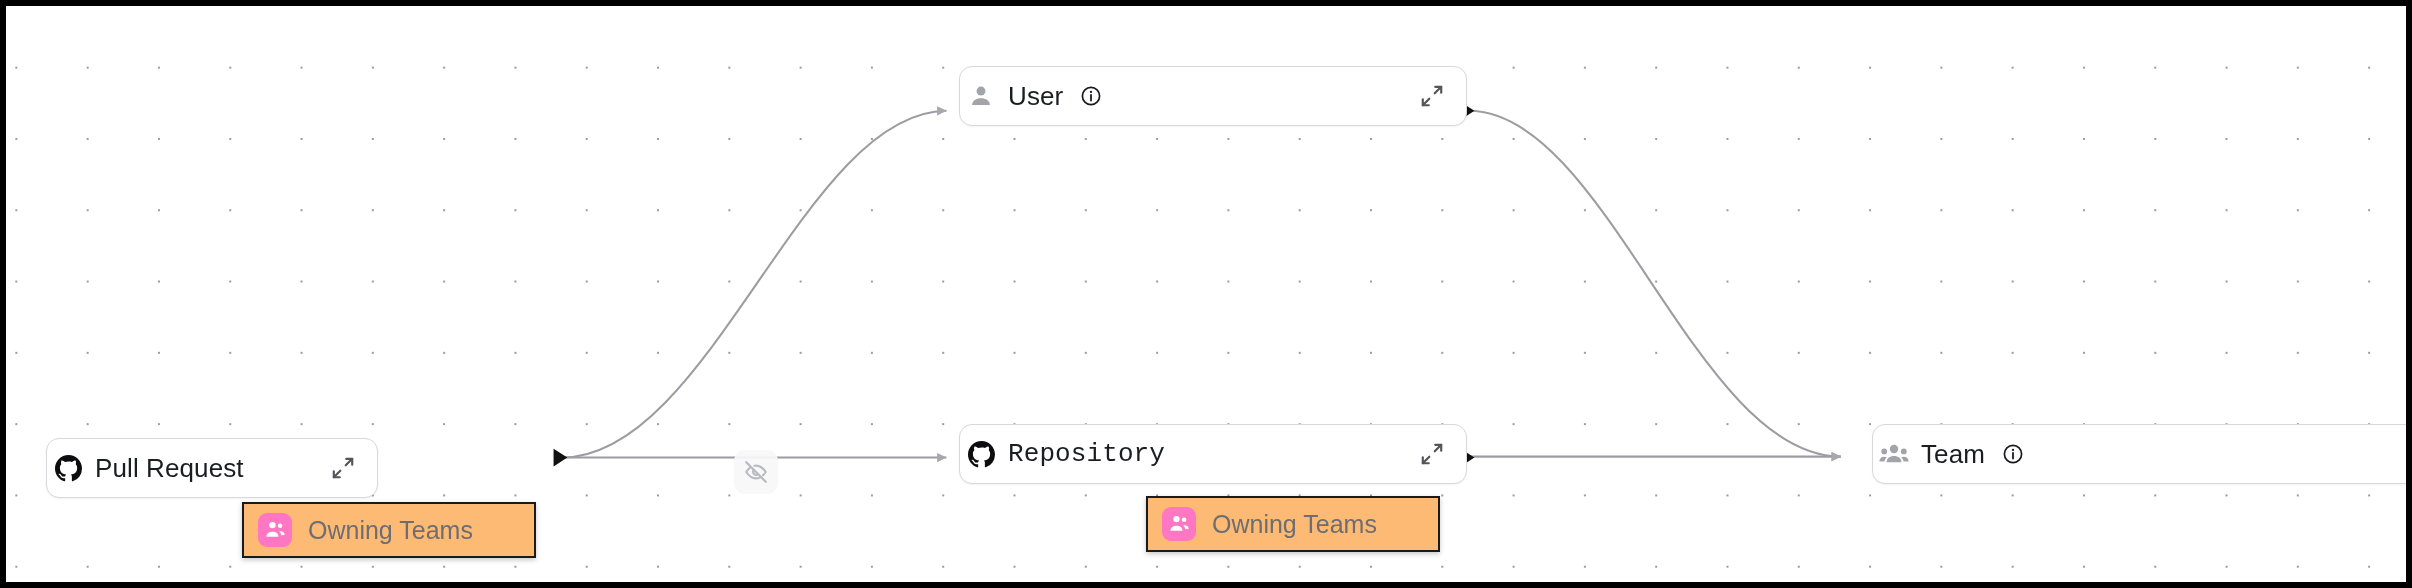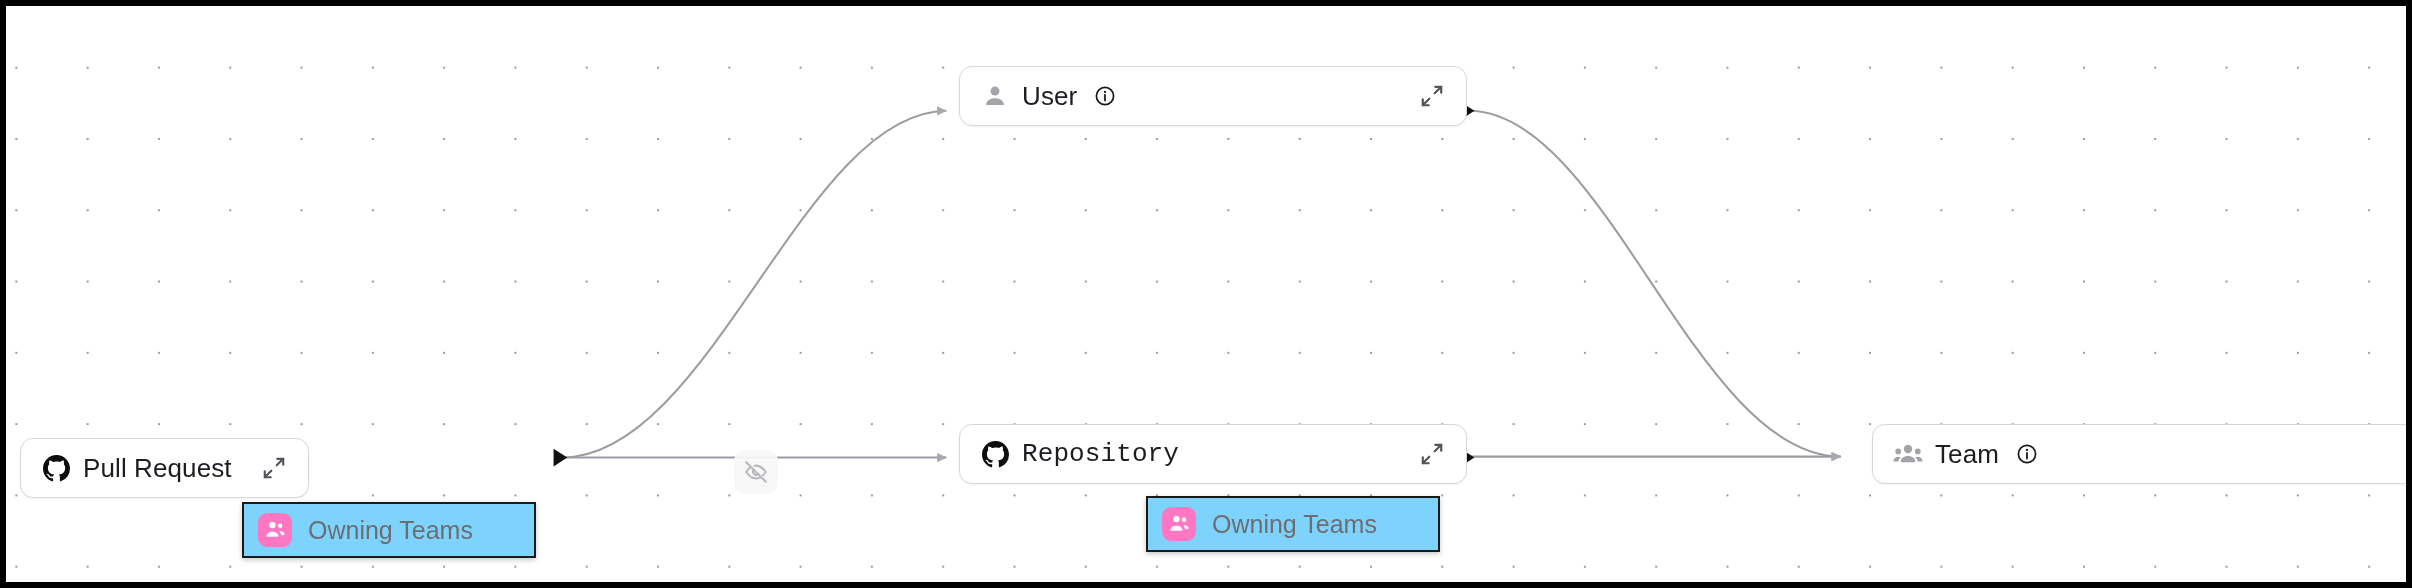"User" .node { padding: 0 18px 0 20px -> 0 18px 0 6px }
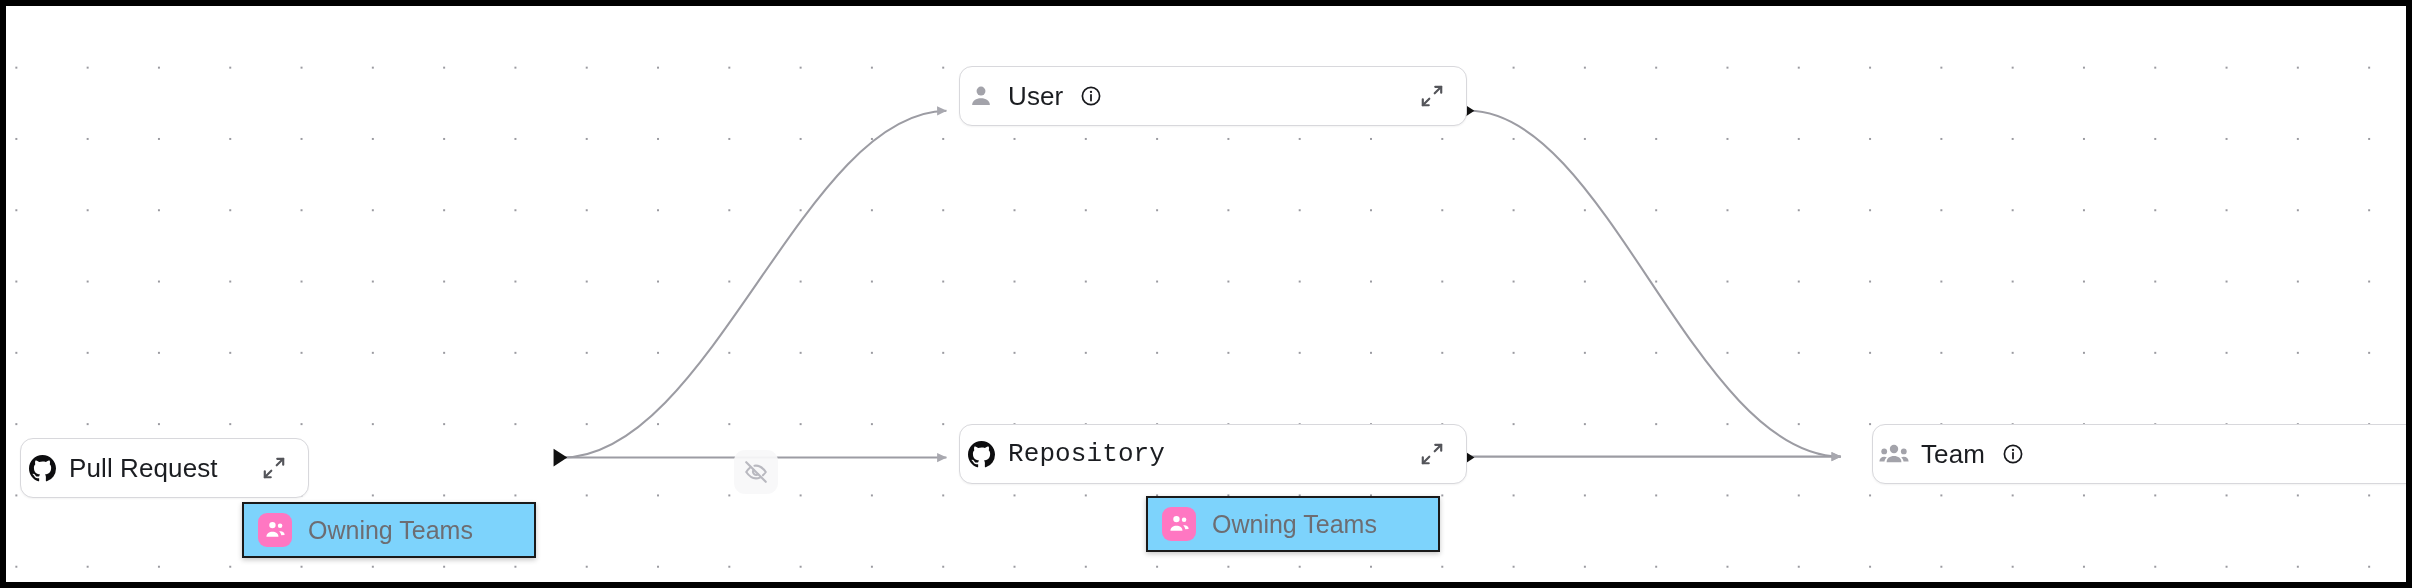"Pull Request" #node-pull-request { left: 14px -> 40px; width: 289px -> 332px }
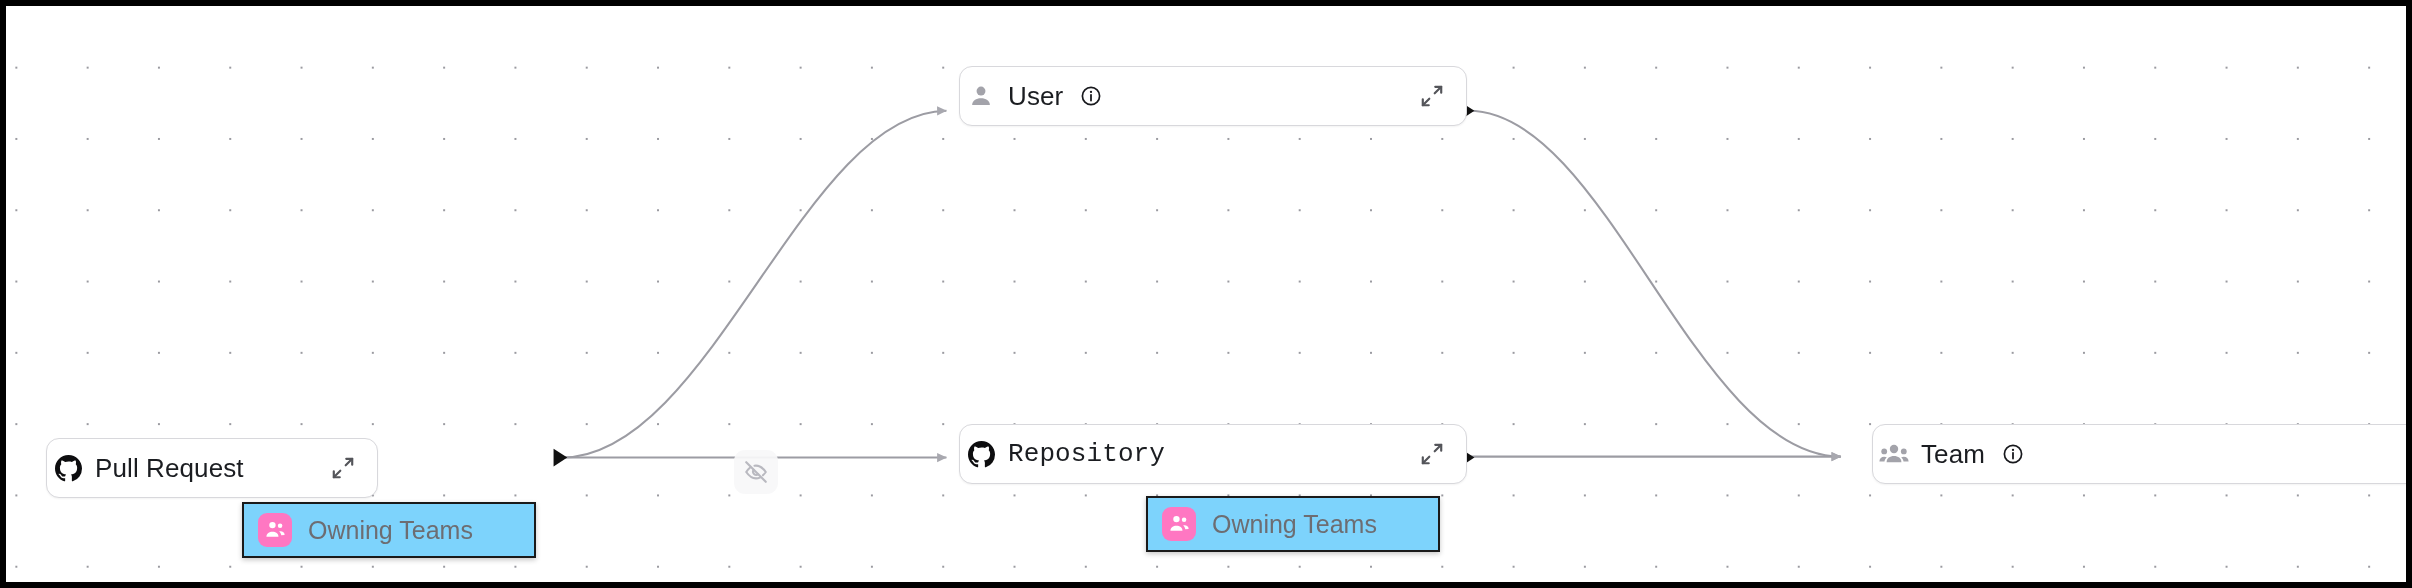"Owning Teams" .chip { background: #7dd3fc -> #fdba74 }
